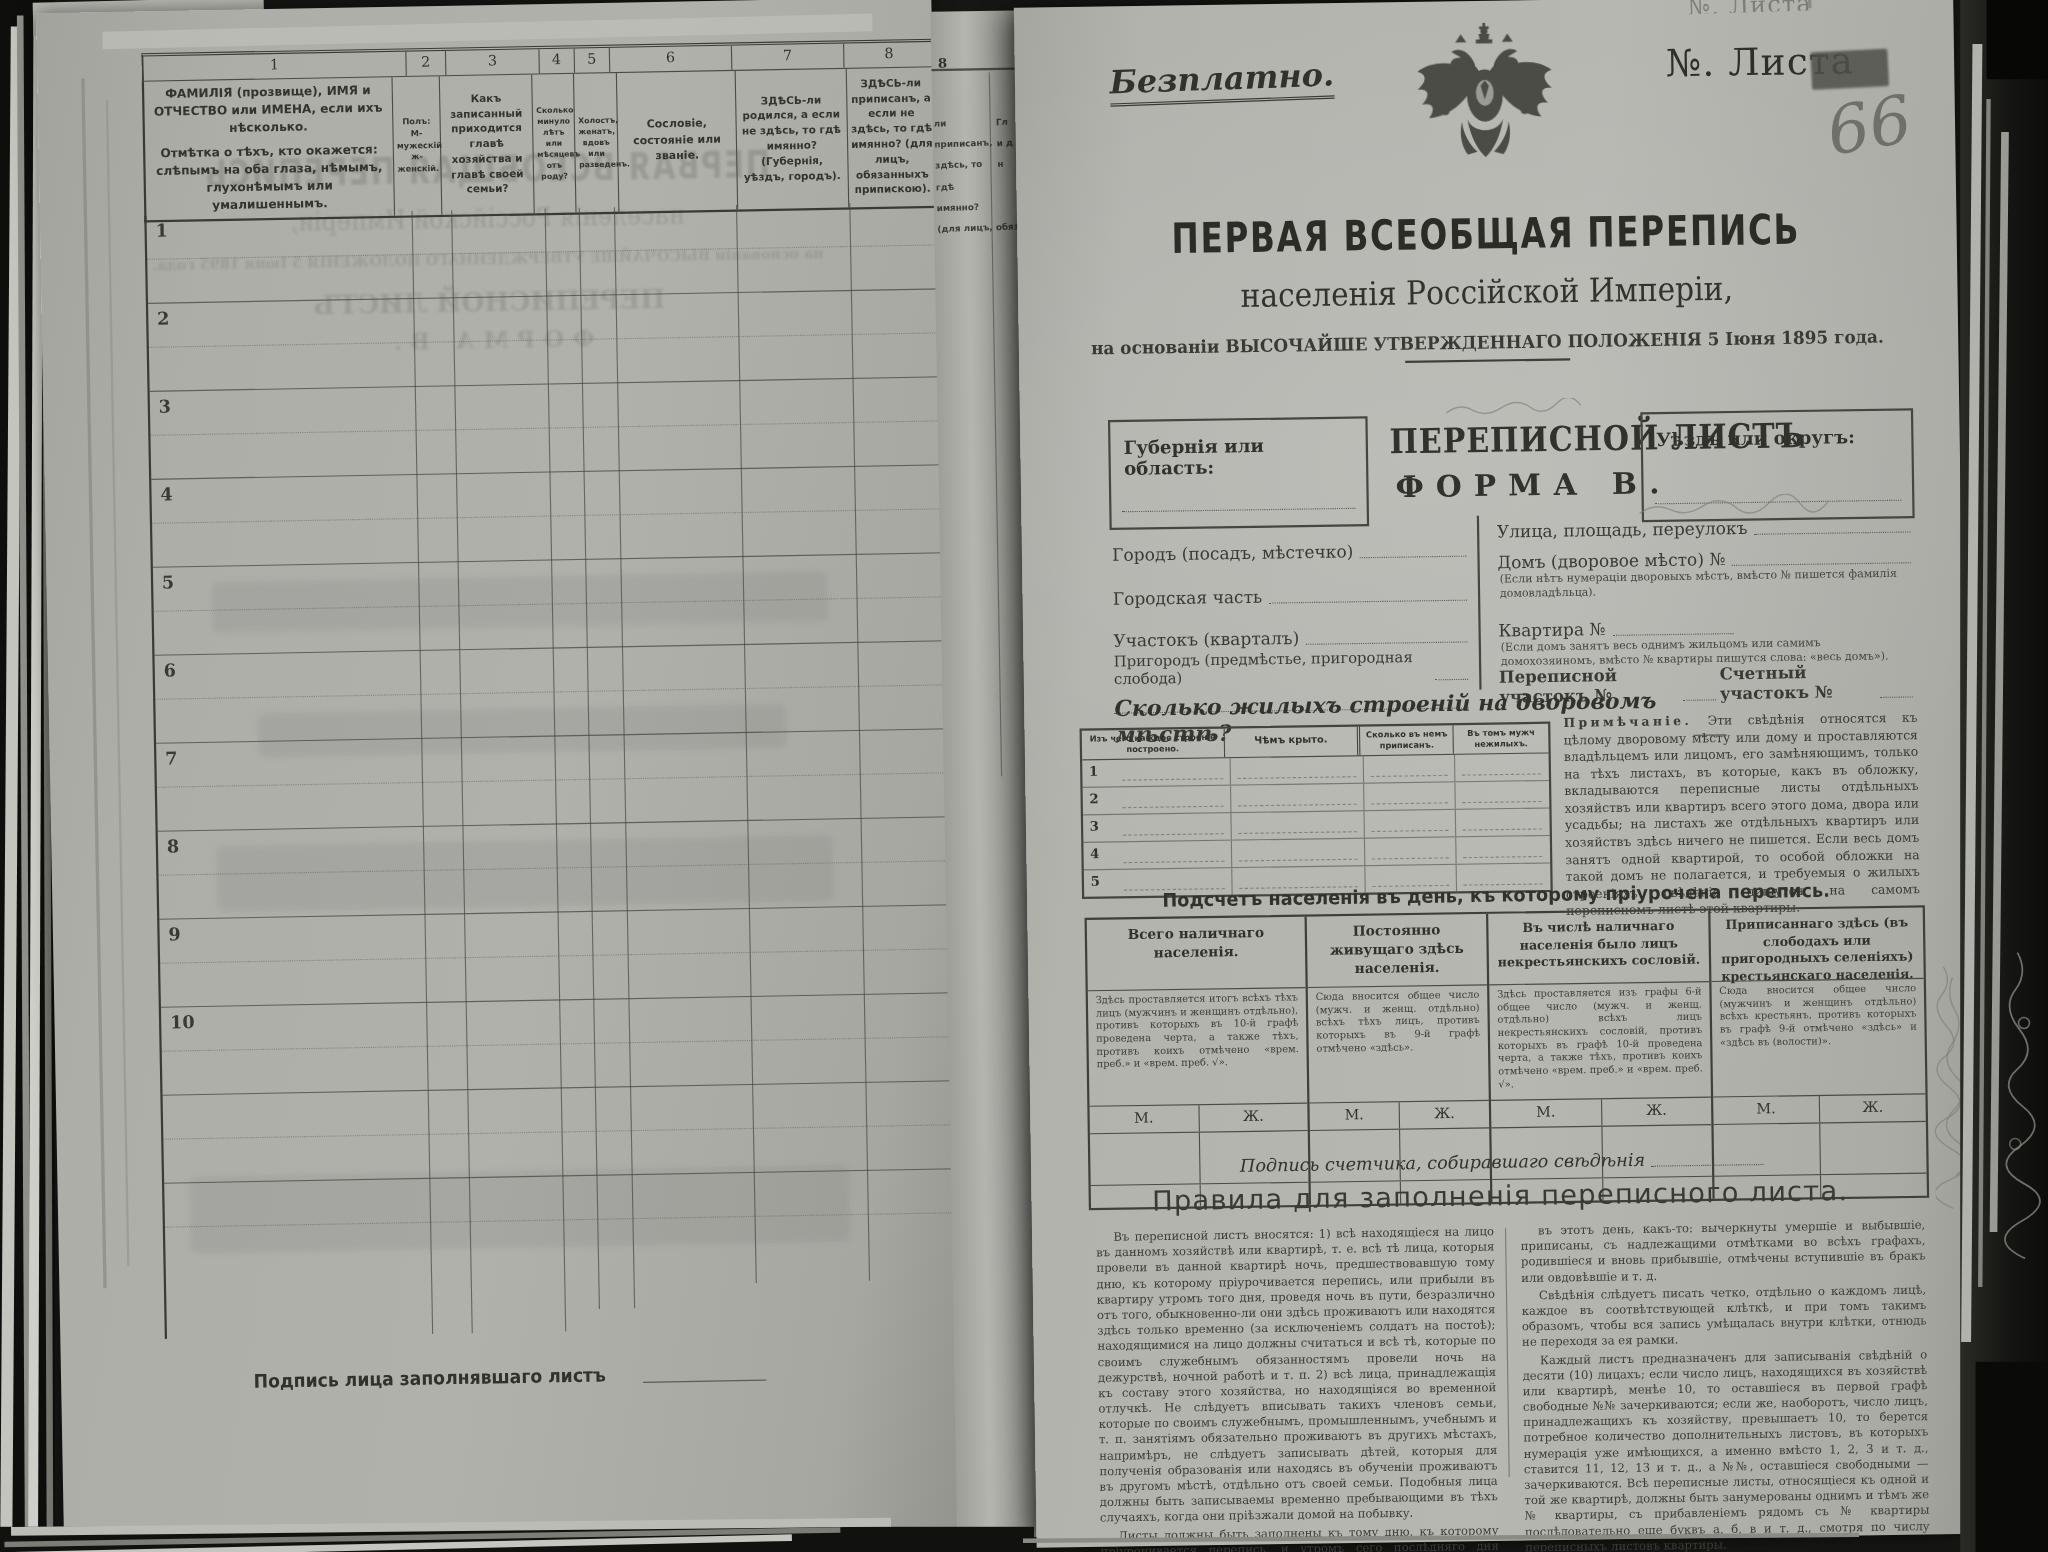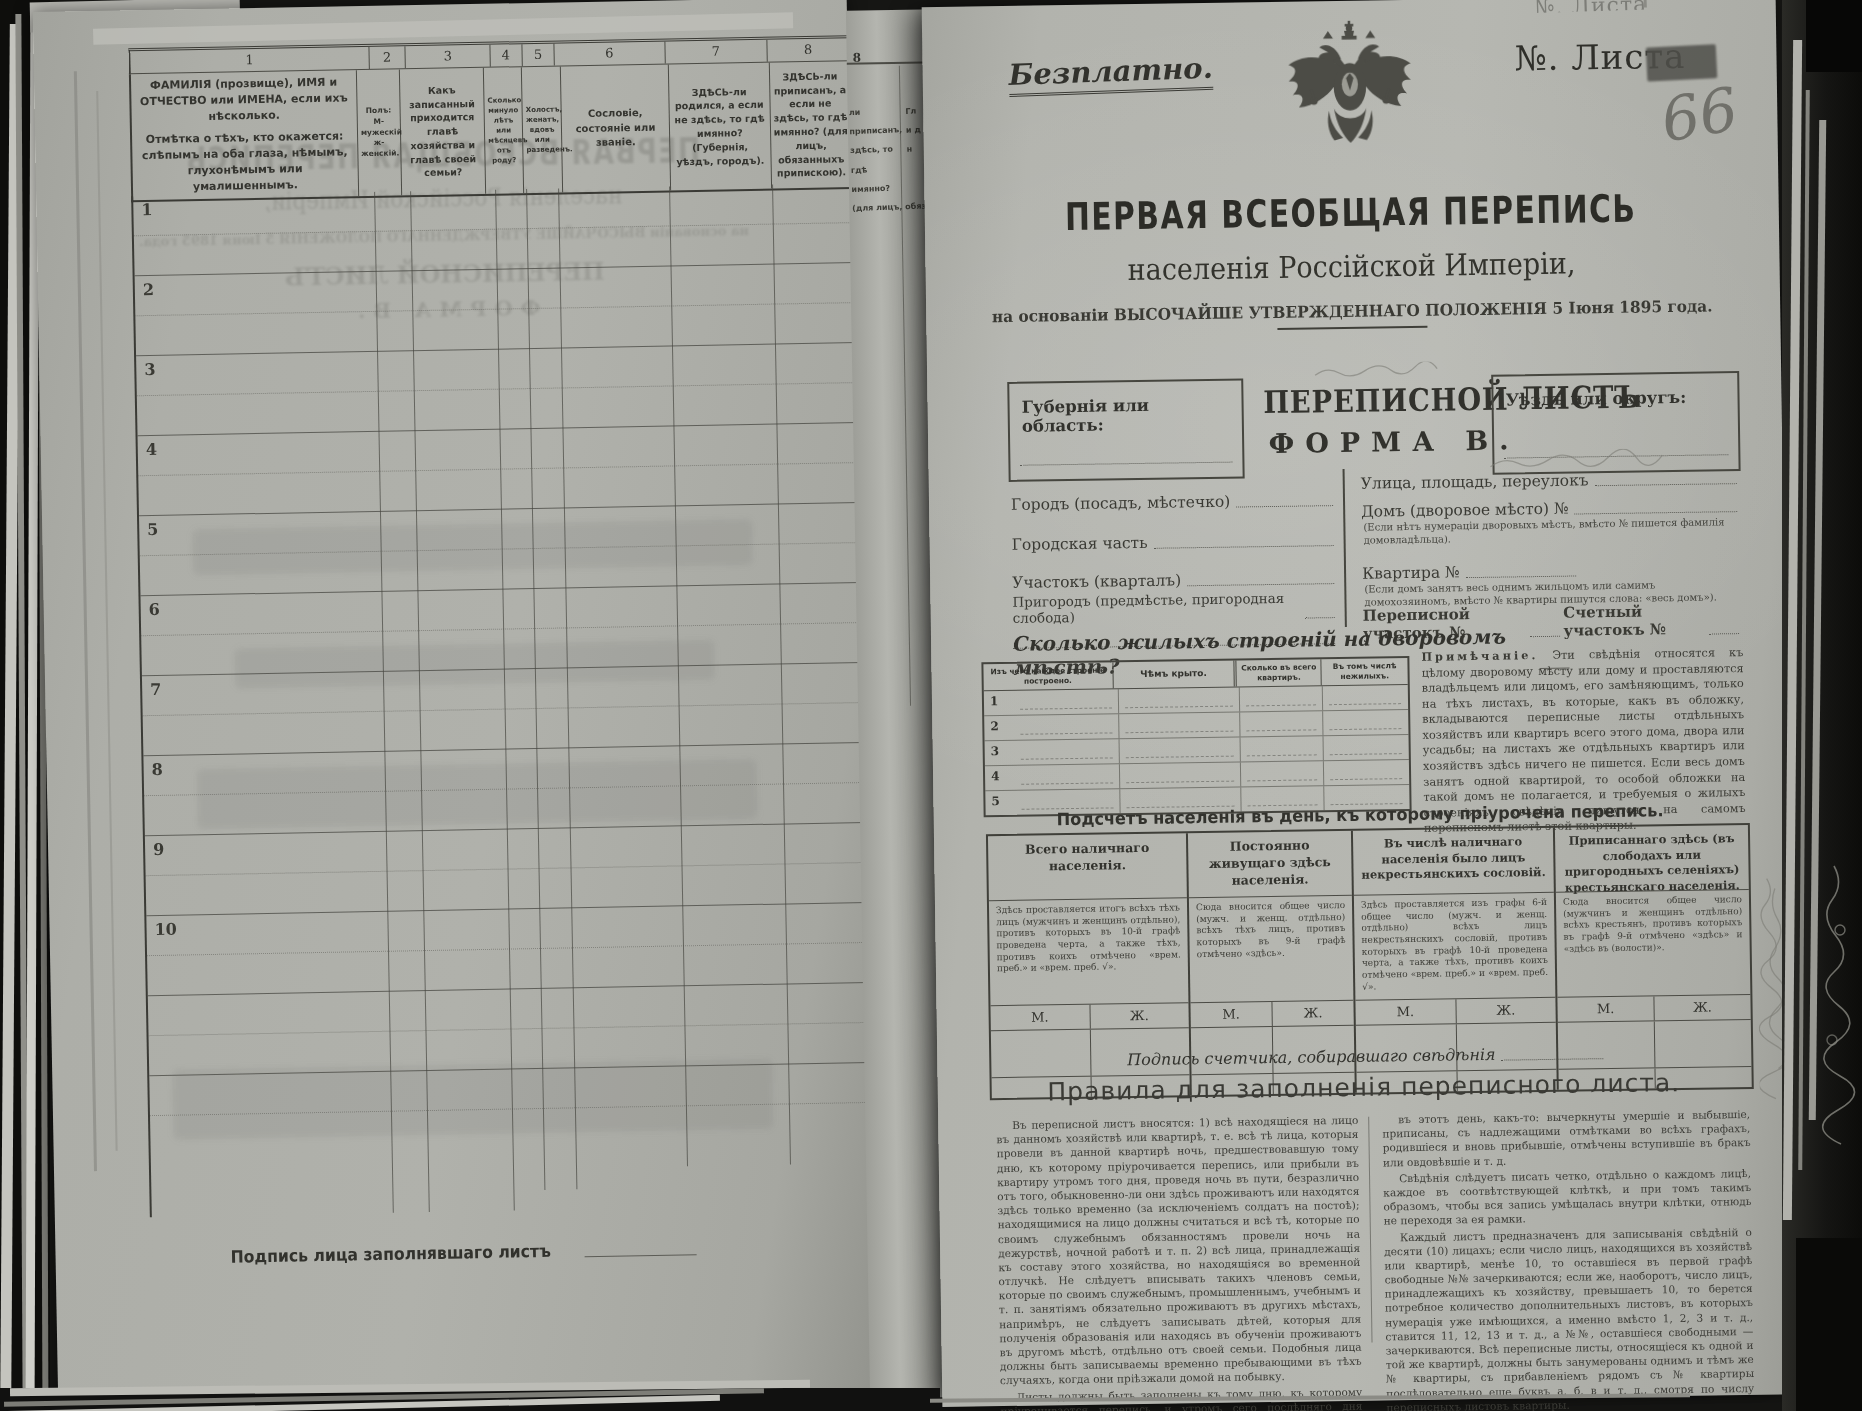"Сколько въ всего квартиръ." div.bc3 { text: всего квартиръ -> немъ приписанъ }
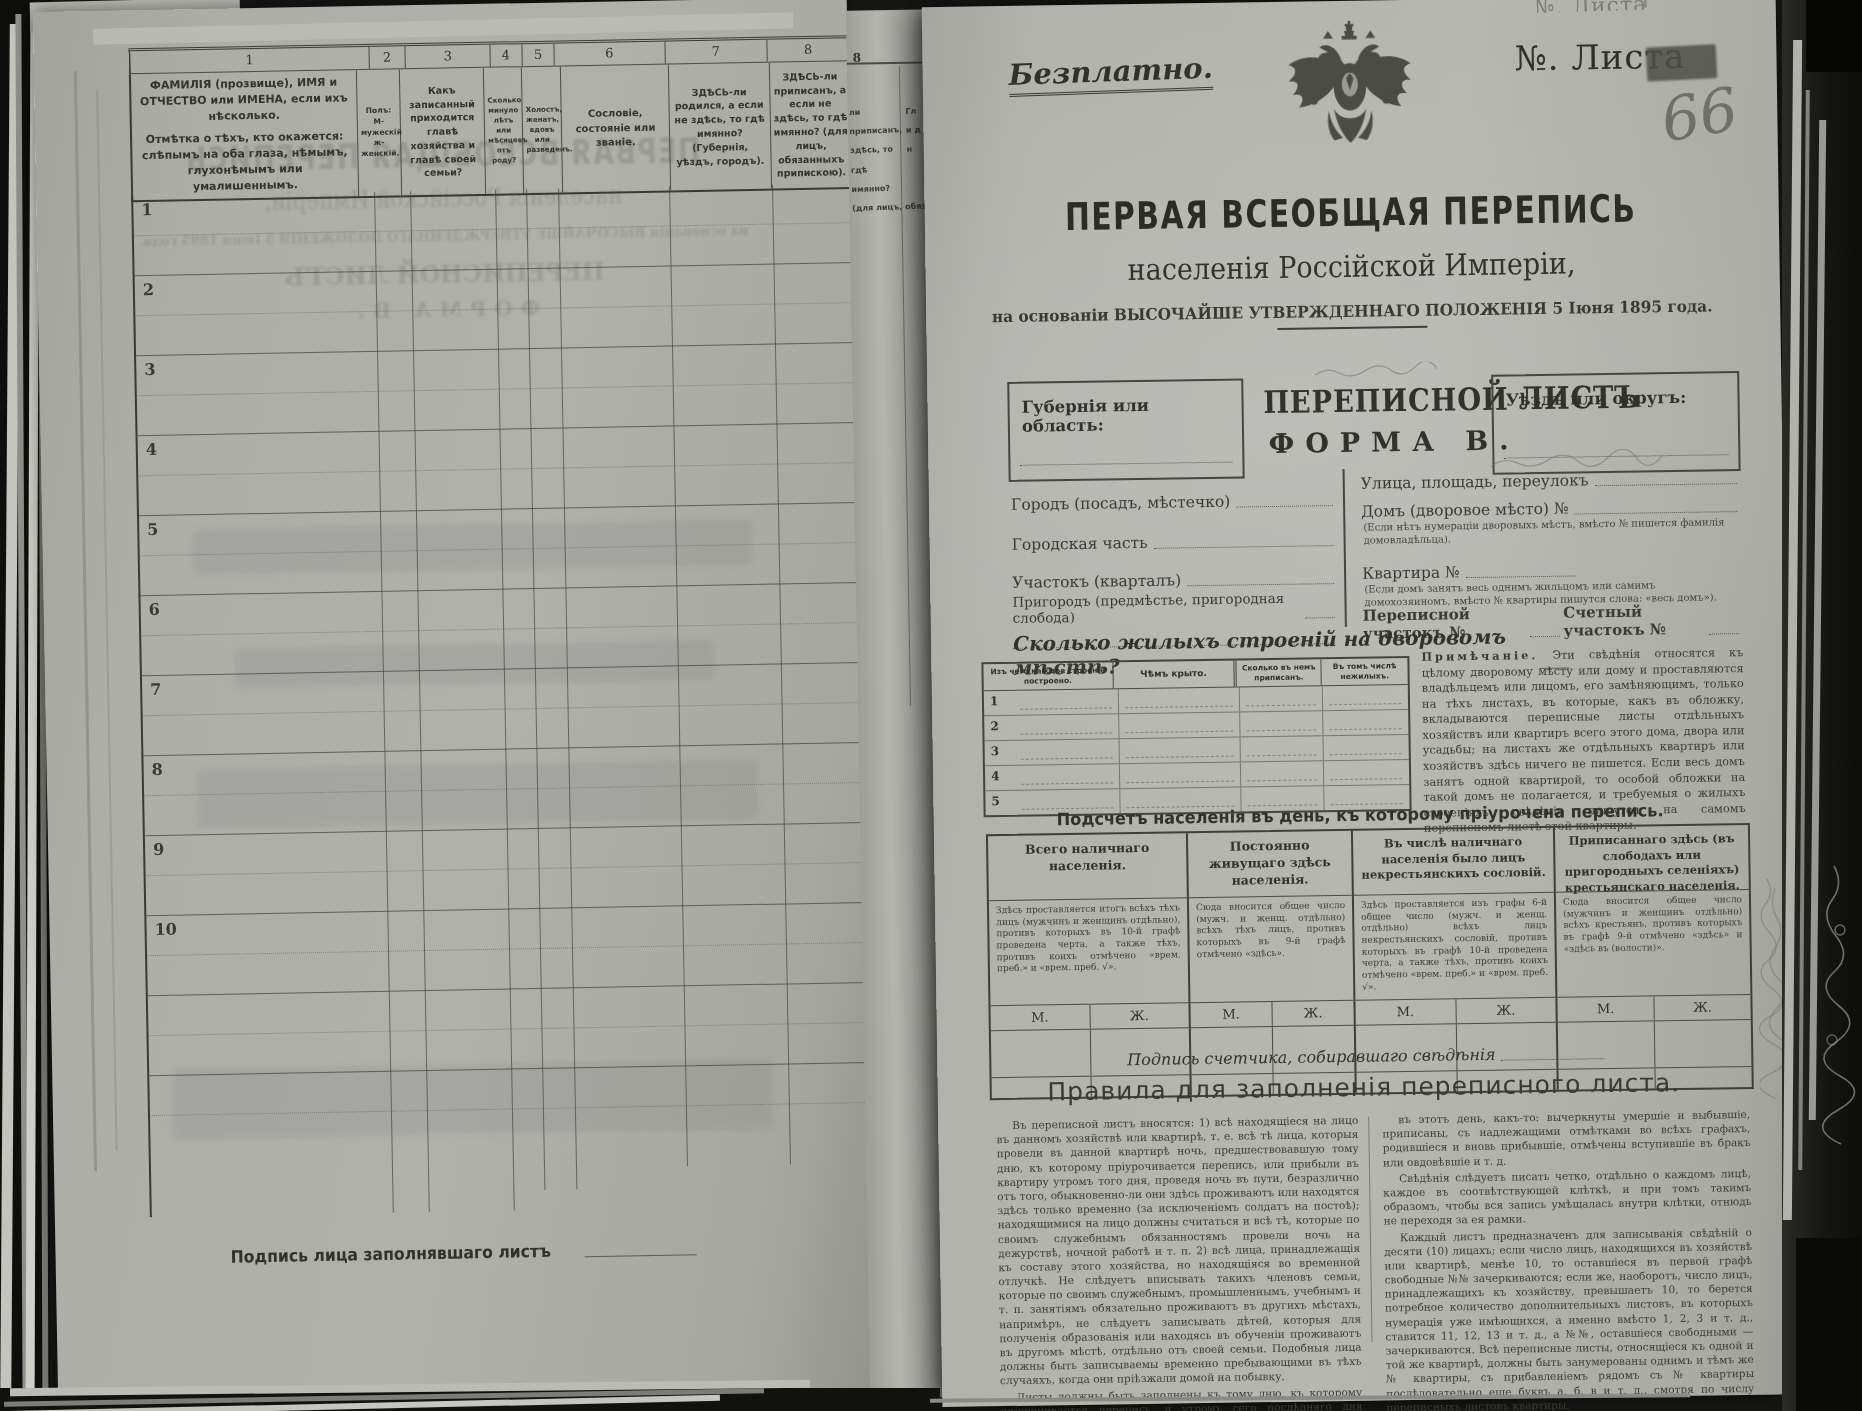"Въ томъ числѣ нежилыхъ." div.bc4 { text: числѣ -> мужч }
